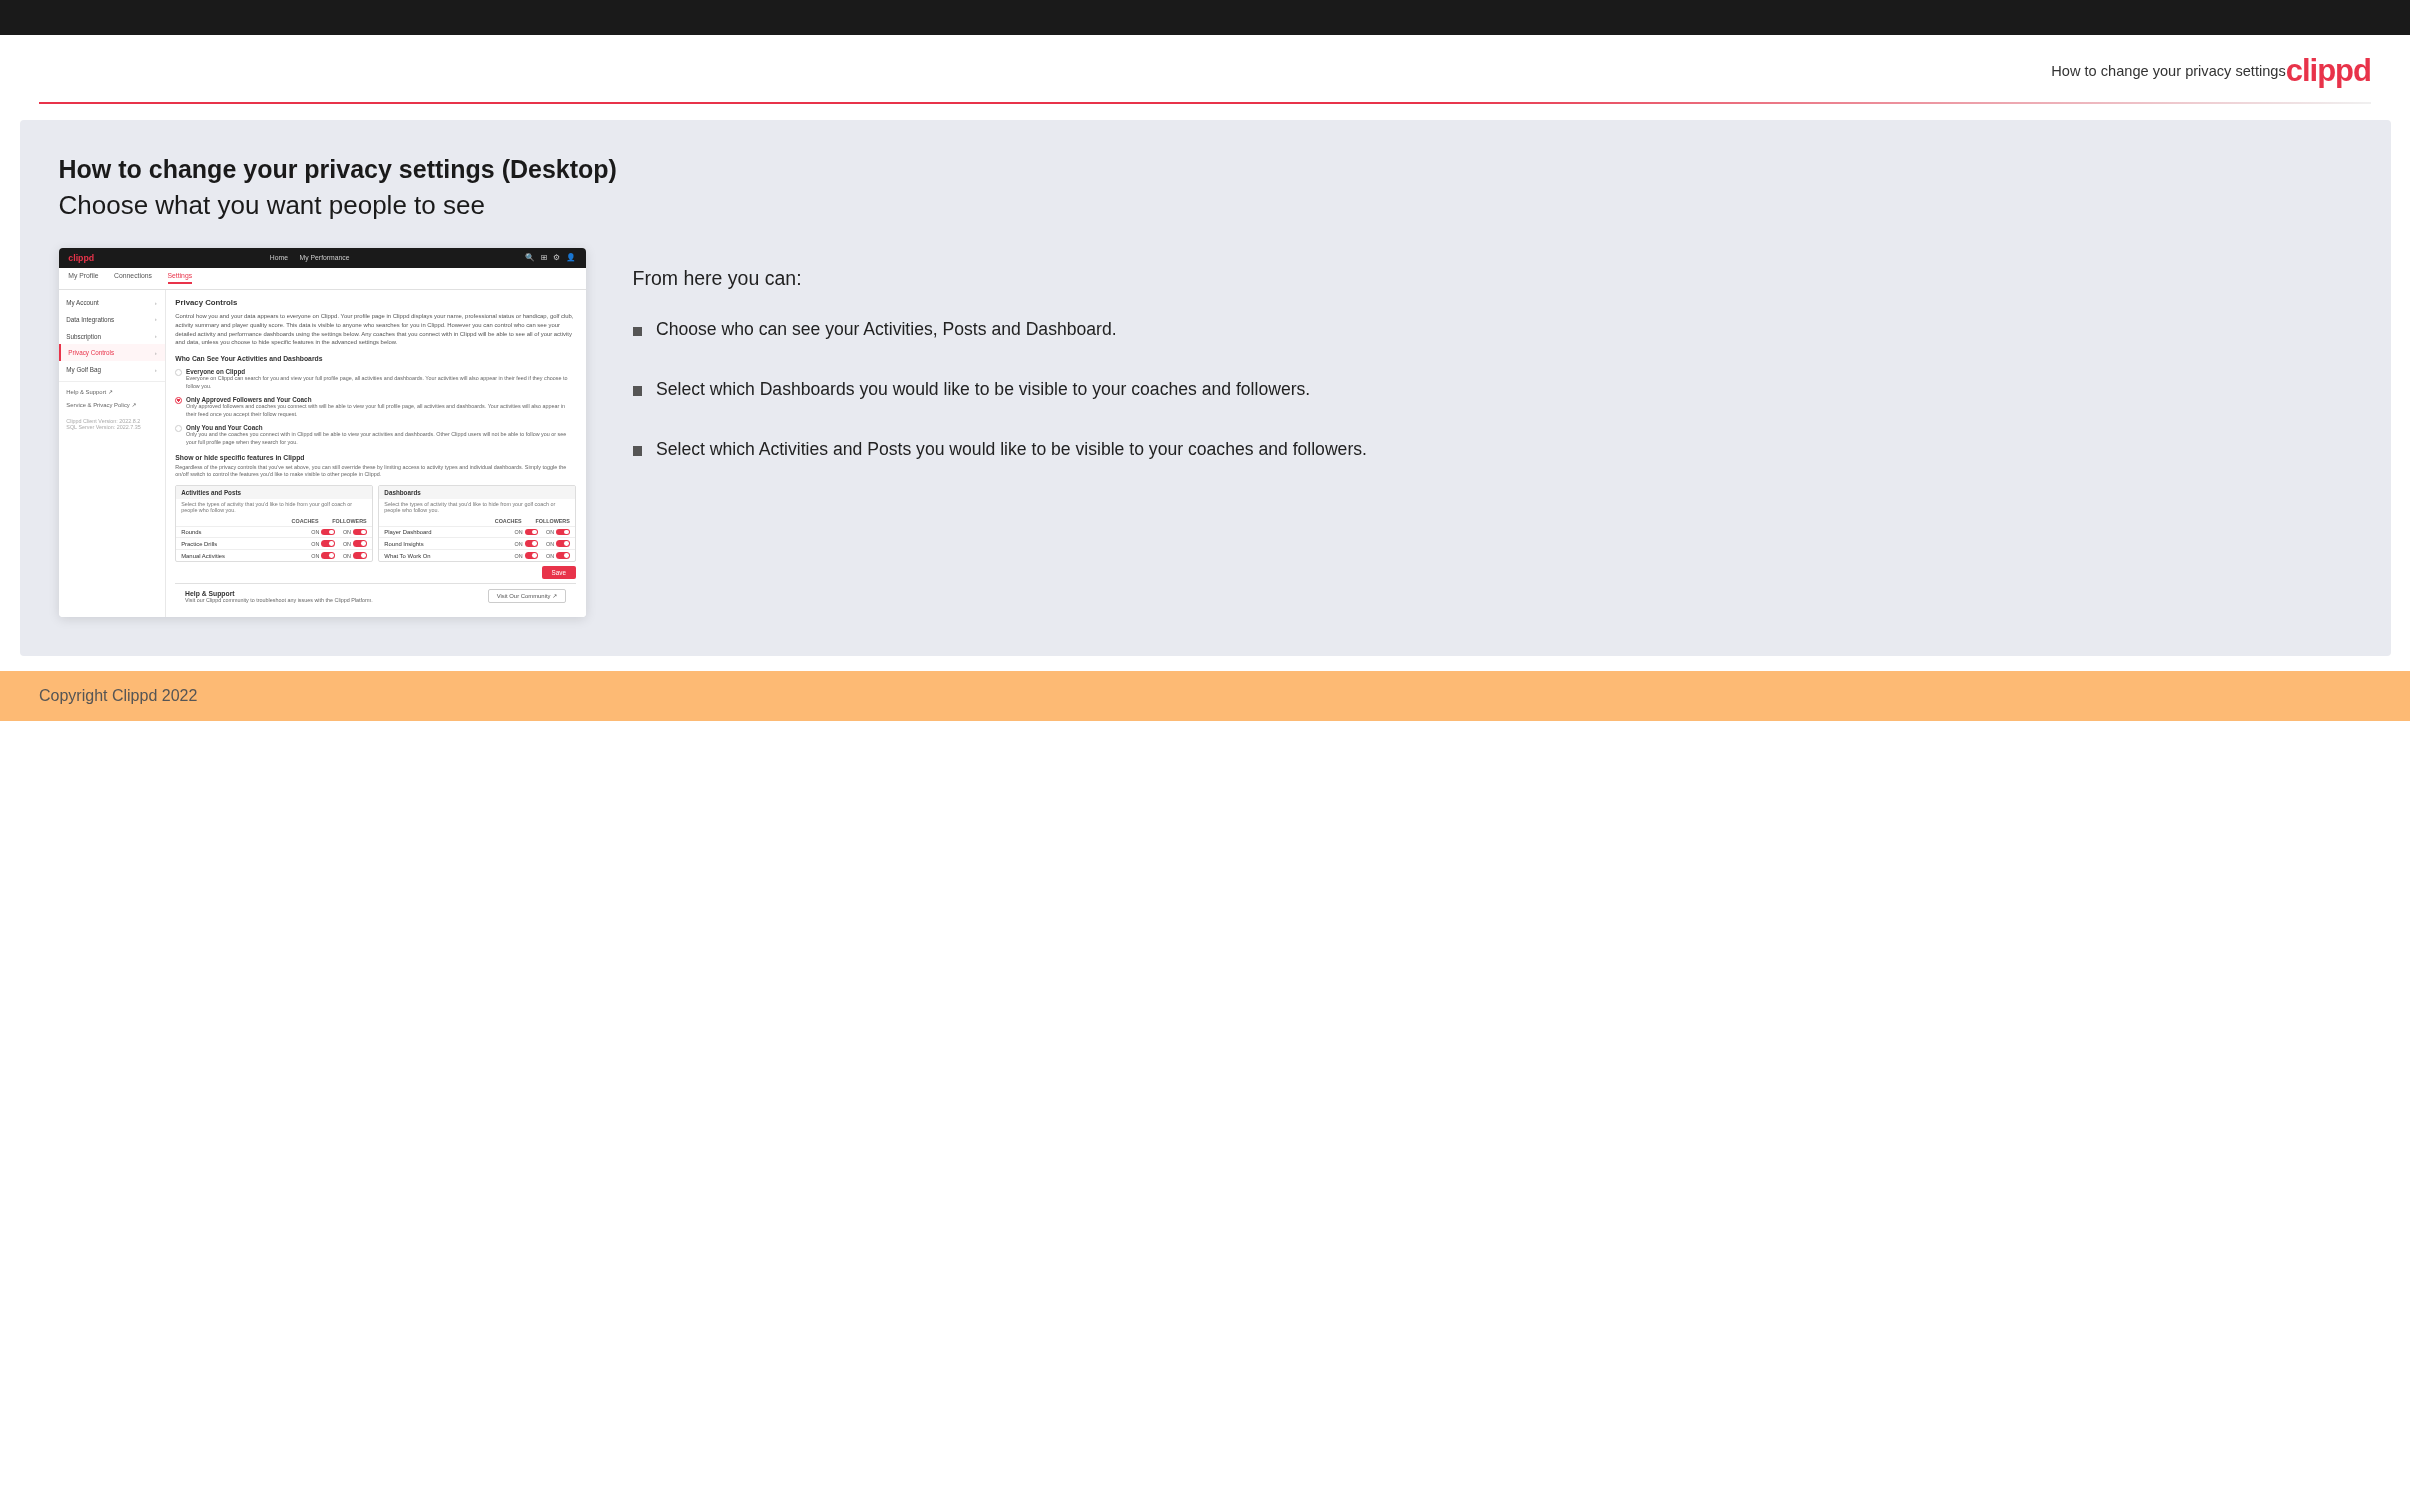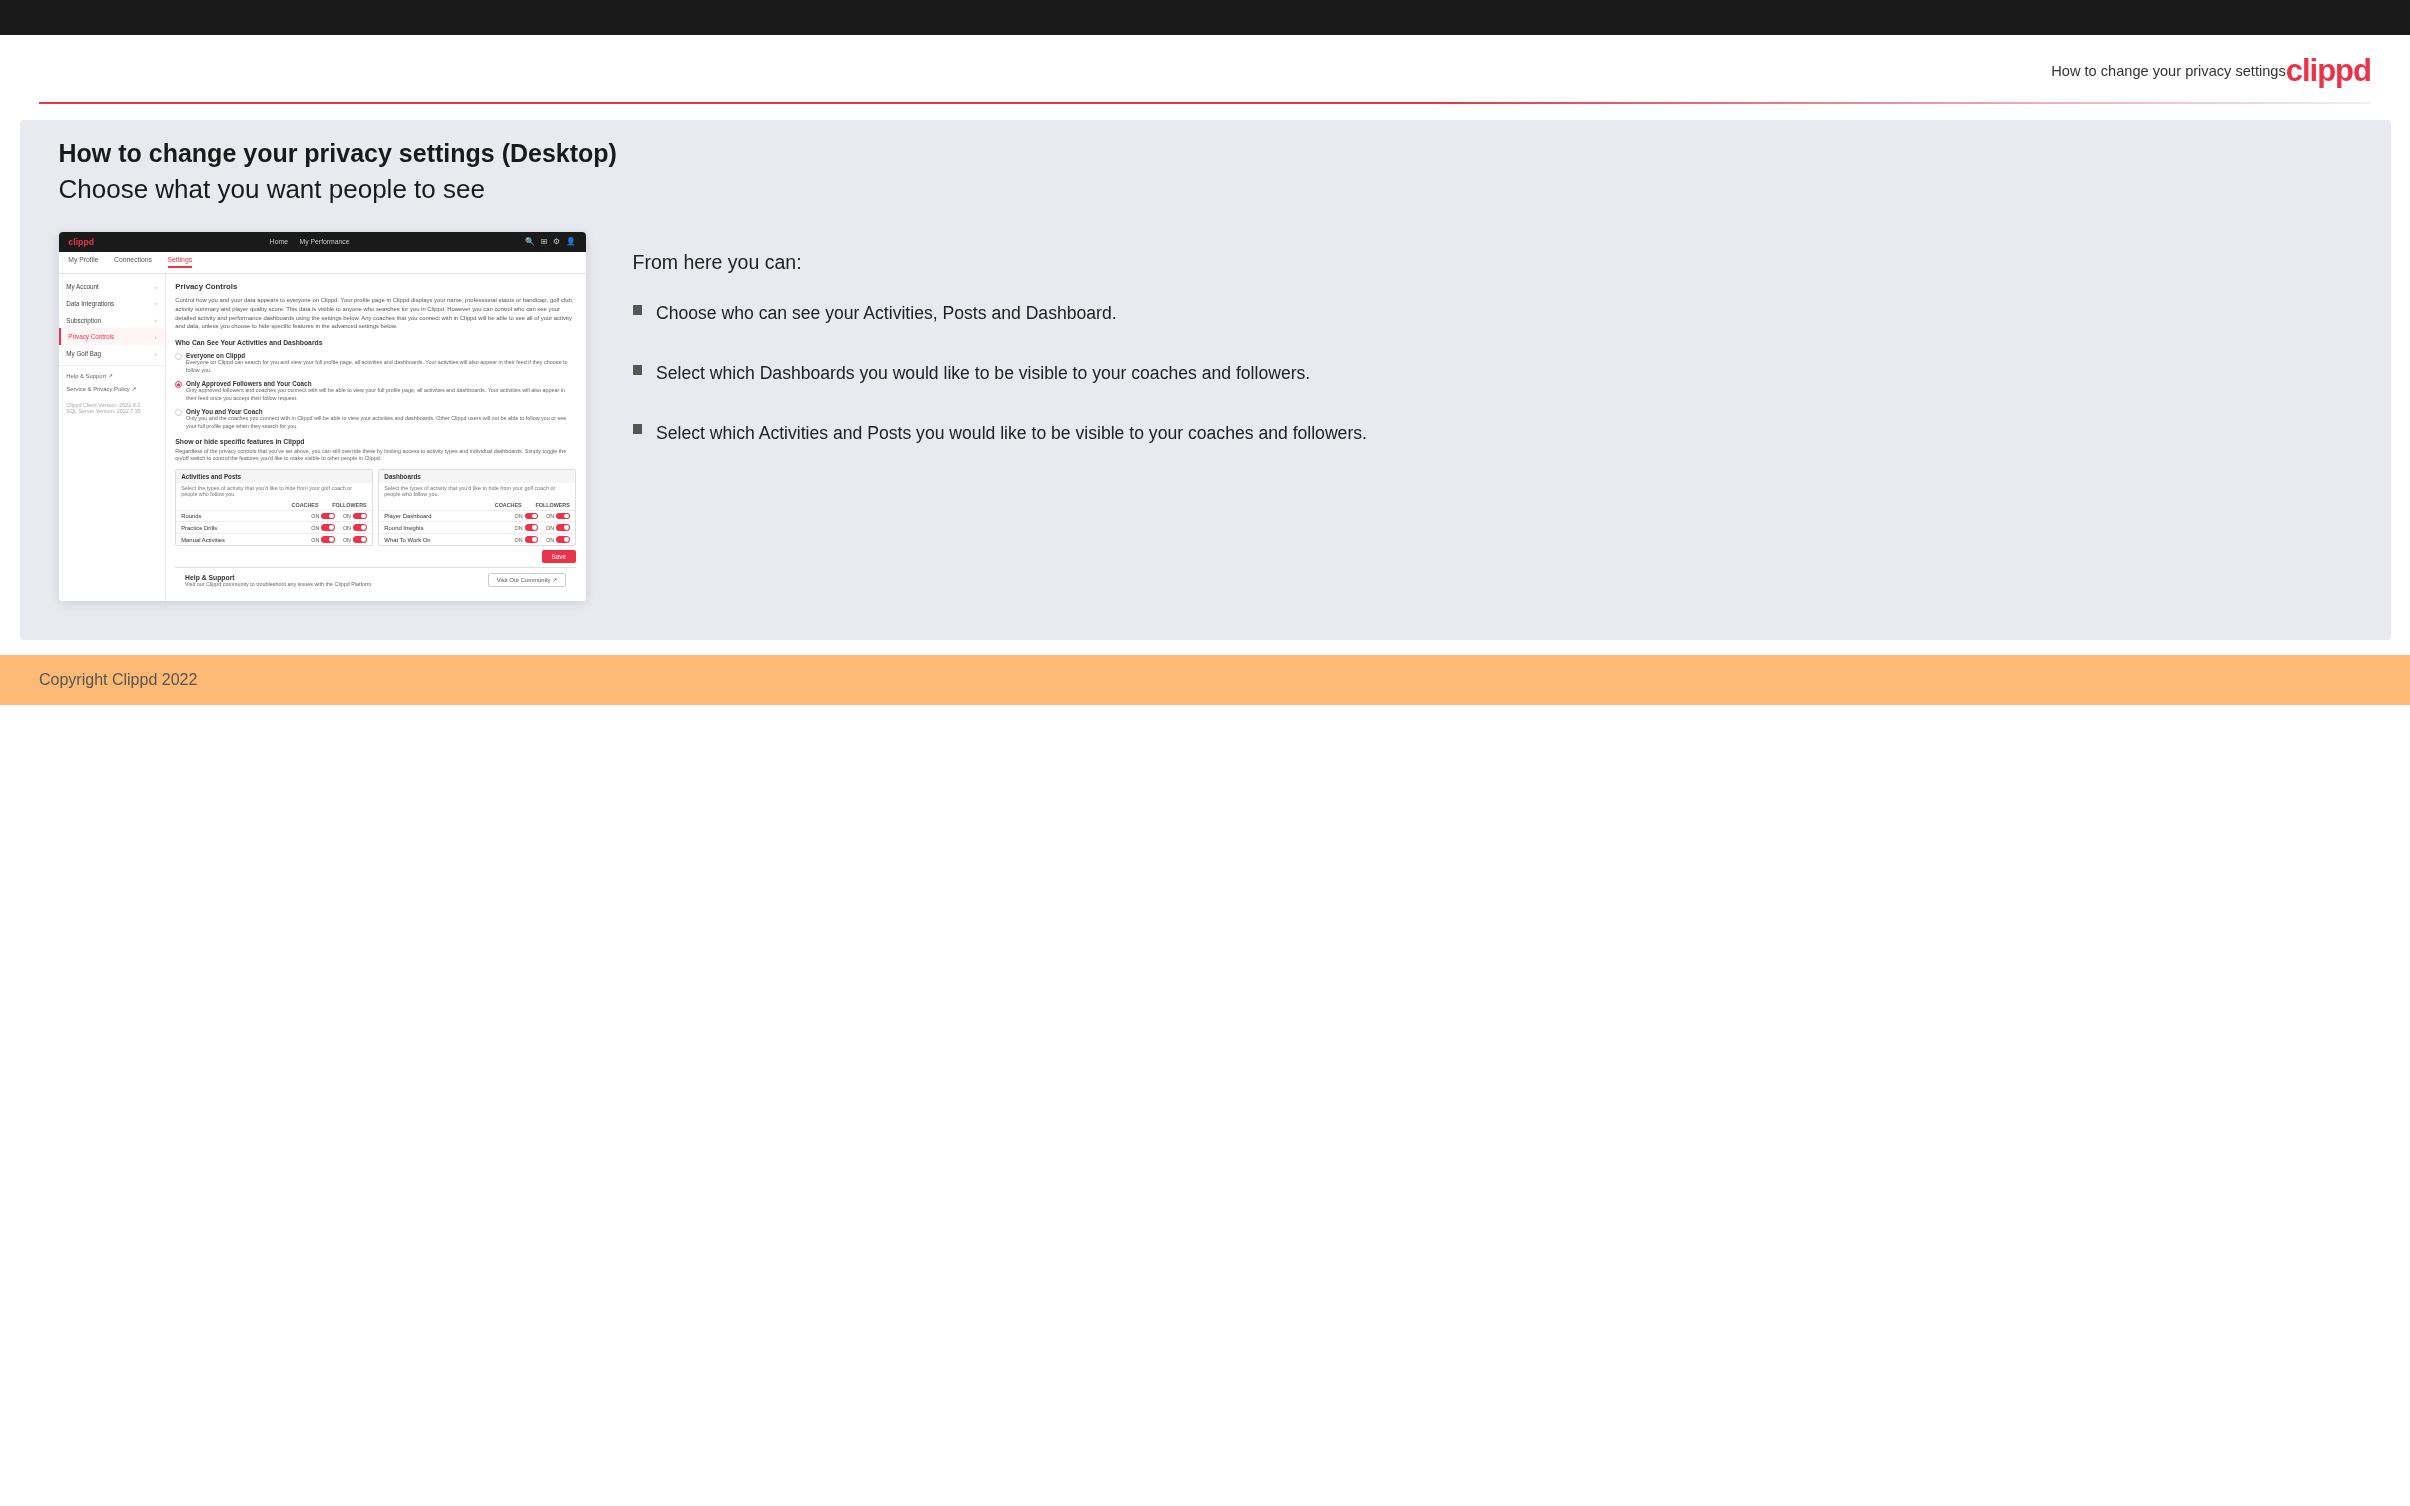"How to change your privacy settings (Desktop)" .main-content { padding: 19px 39px 39px 39px -> 35px 39px 39px 39px }
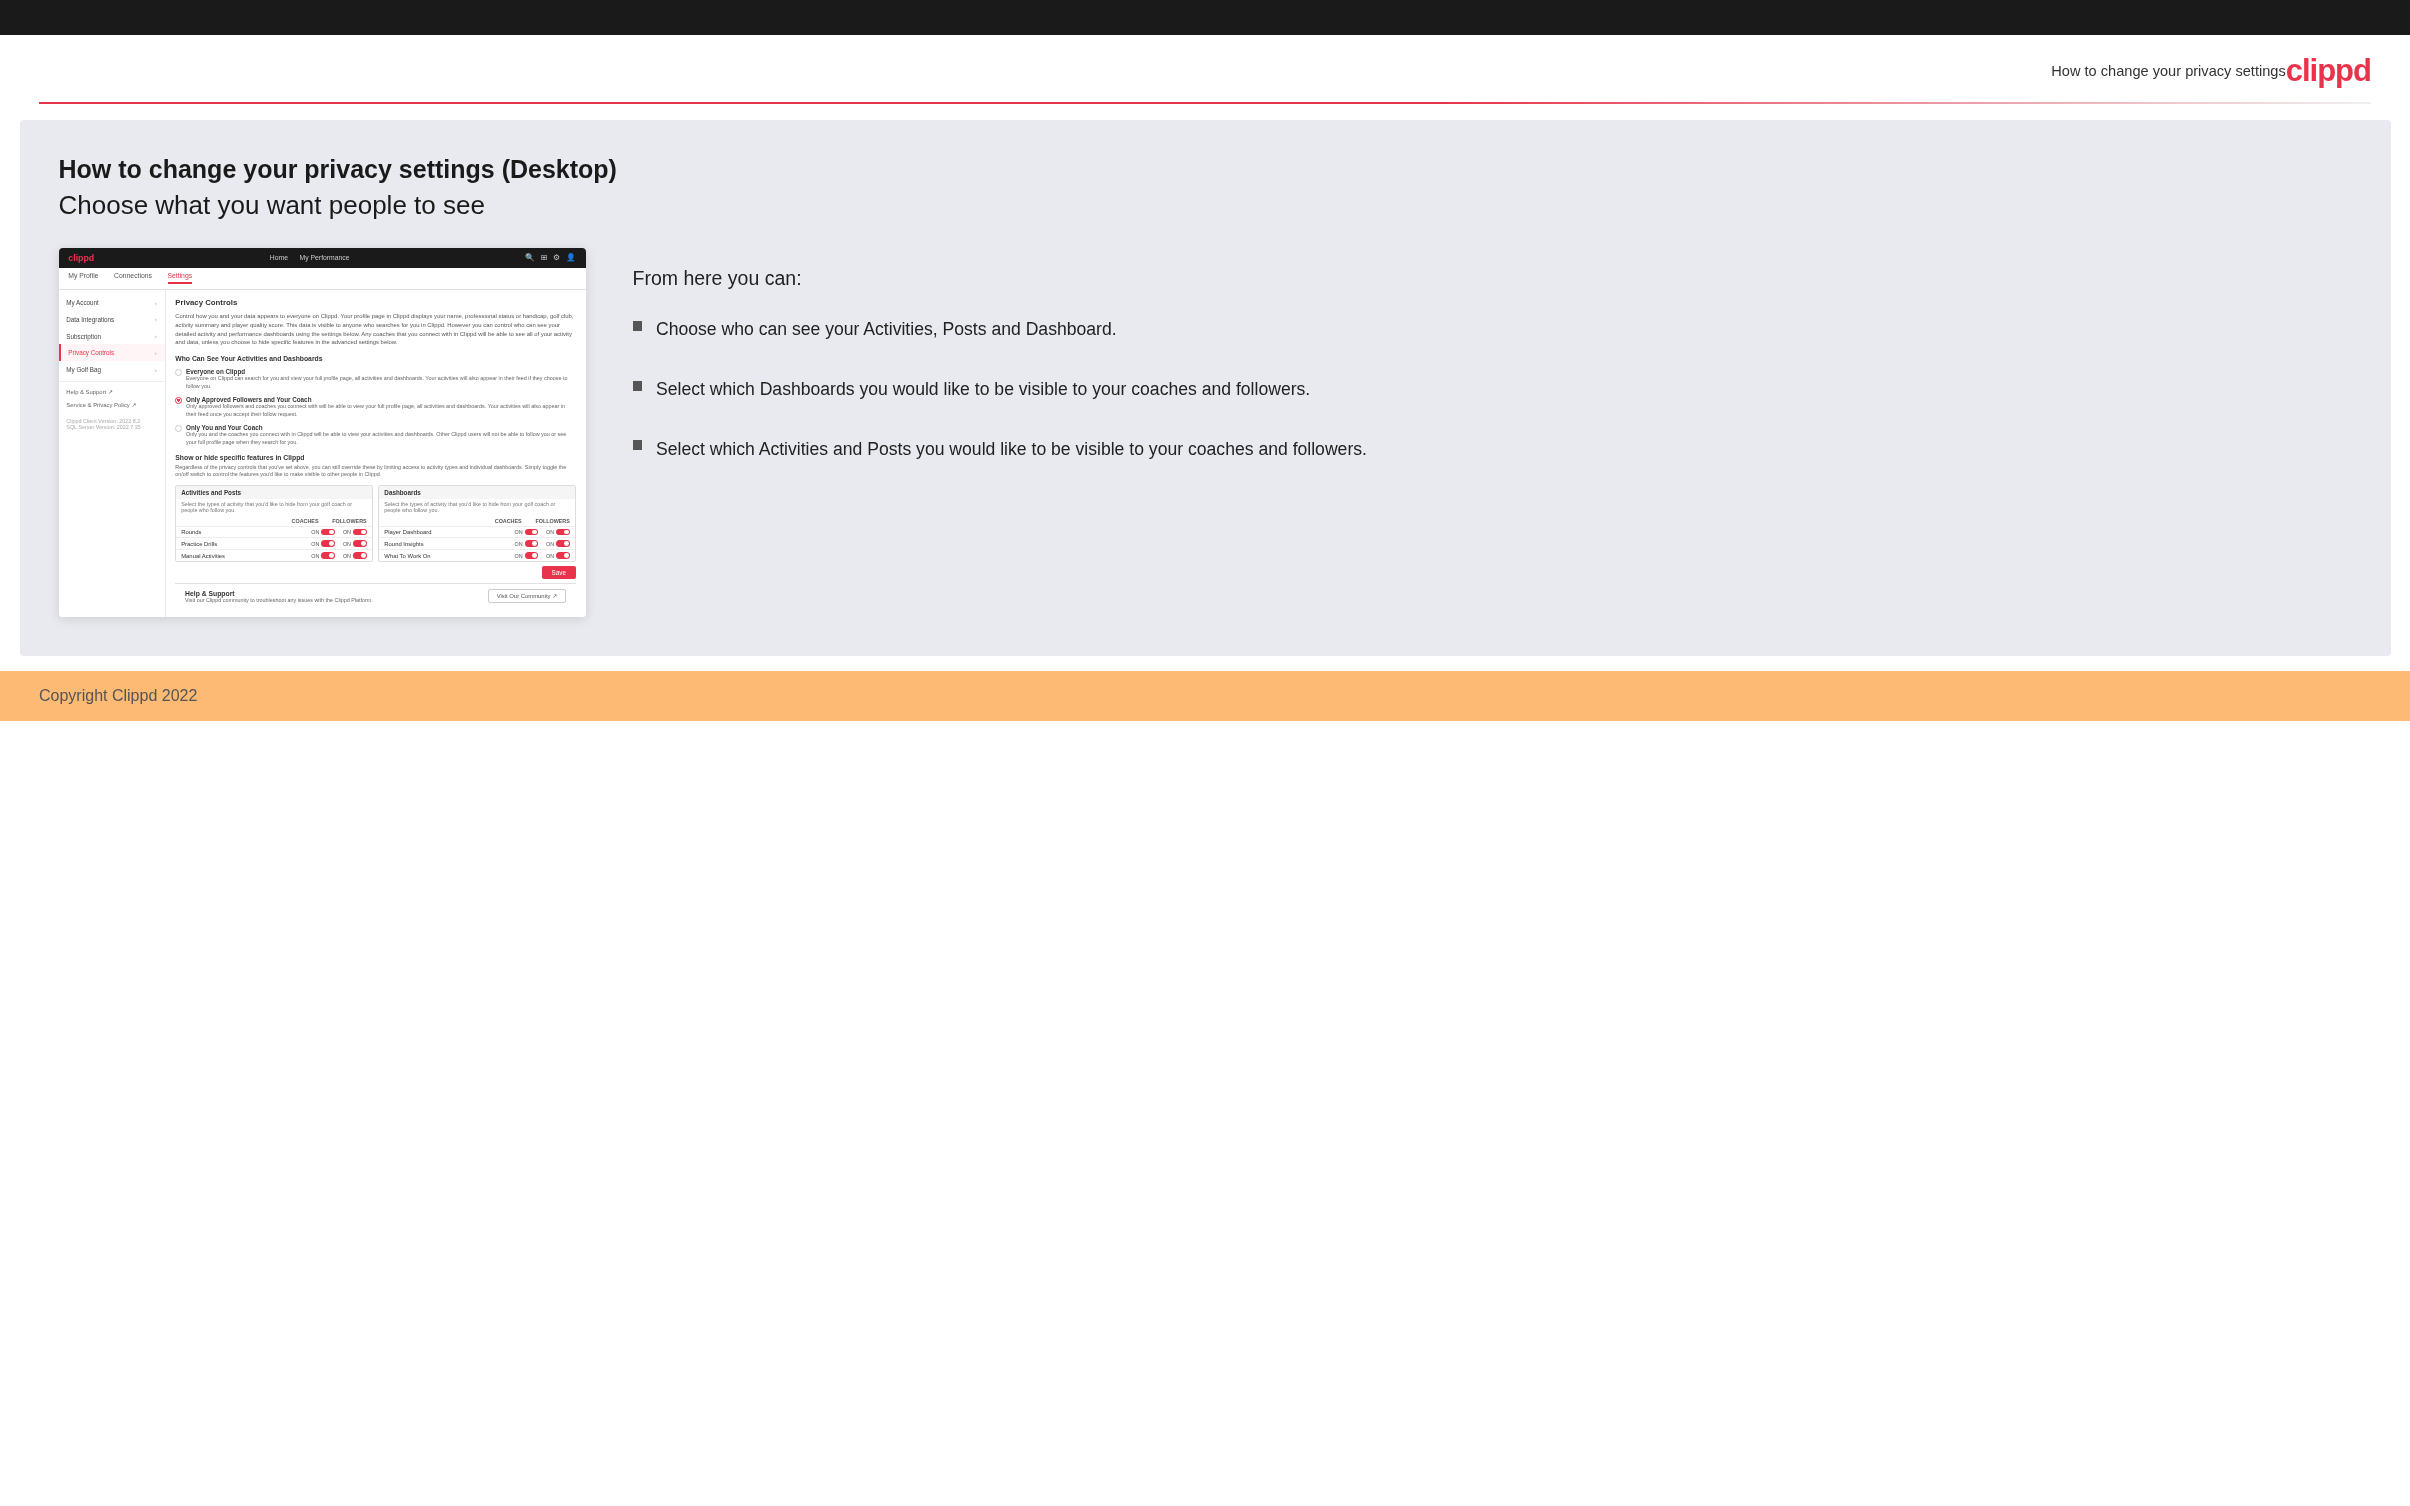"Choose who can see your" .bullet-item { align-items: flex-start -> center }
